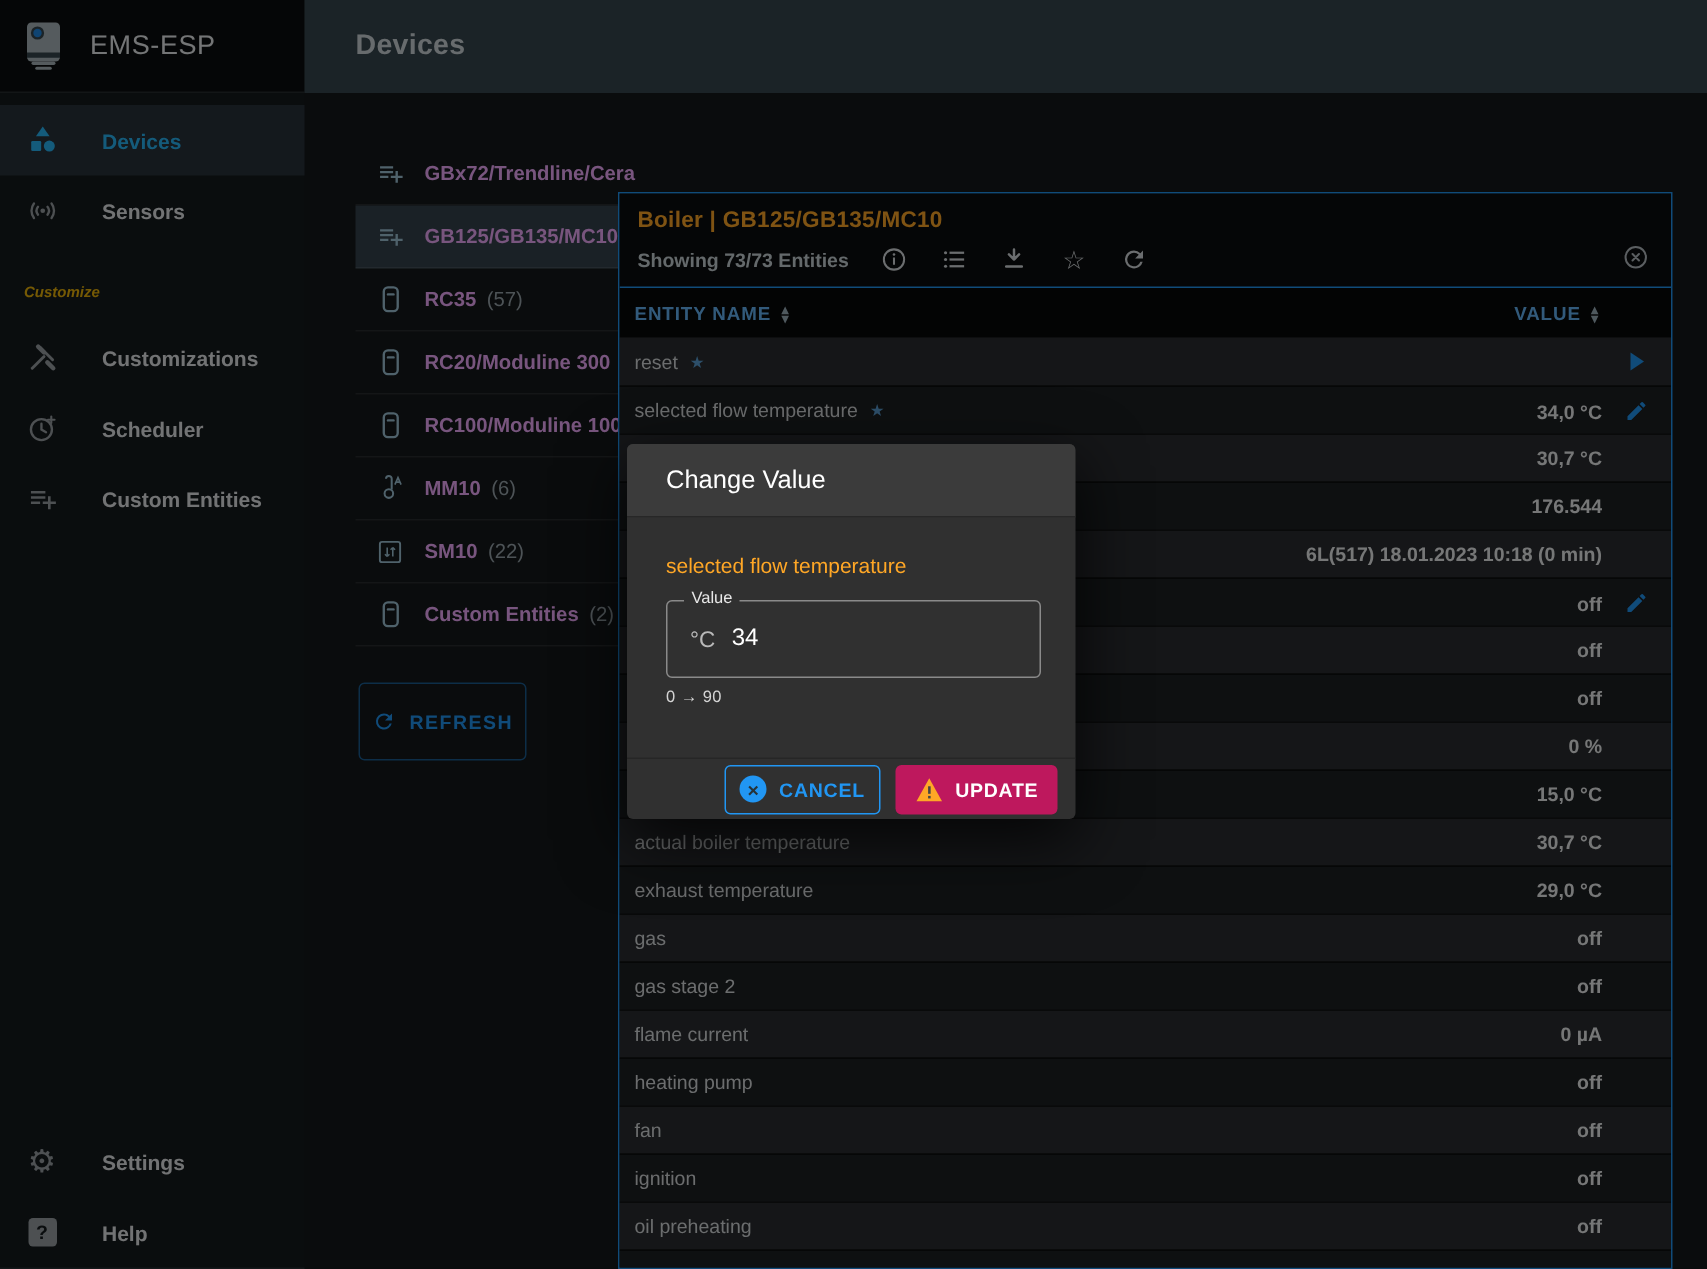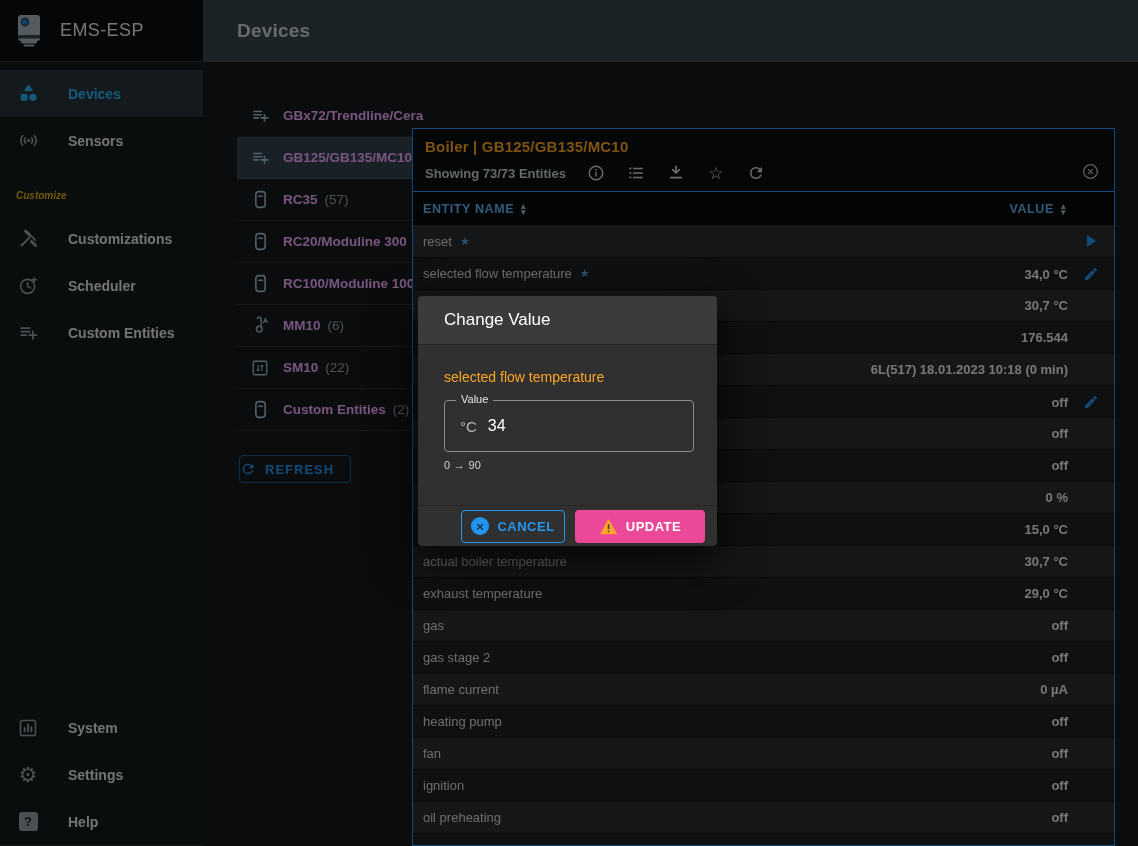"REFRESH" .refresh-btn { height: 28px -> 52px; justify-content: flex-start -> center }
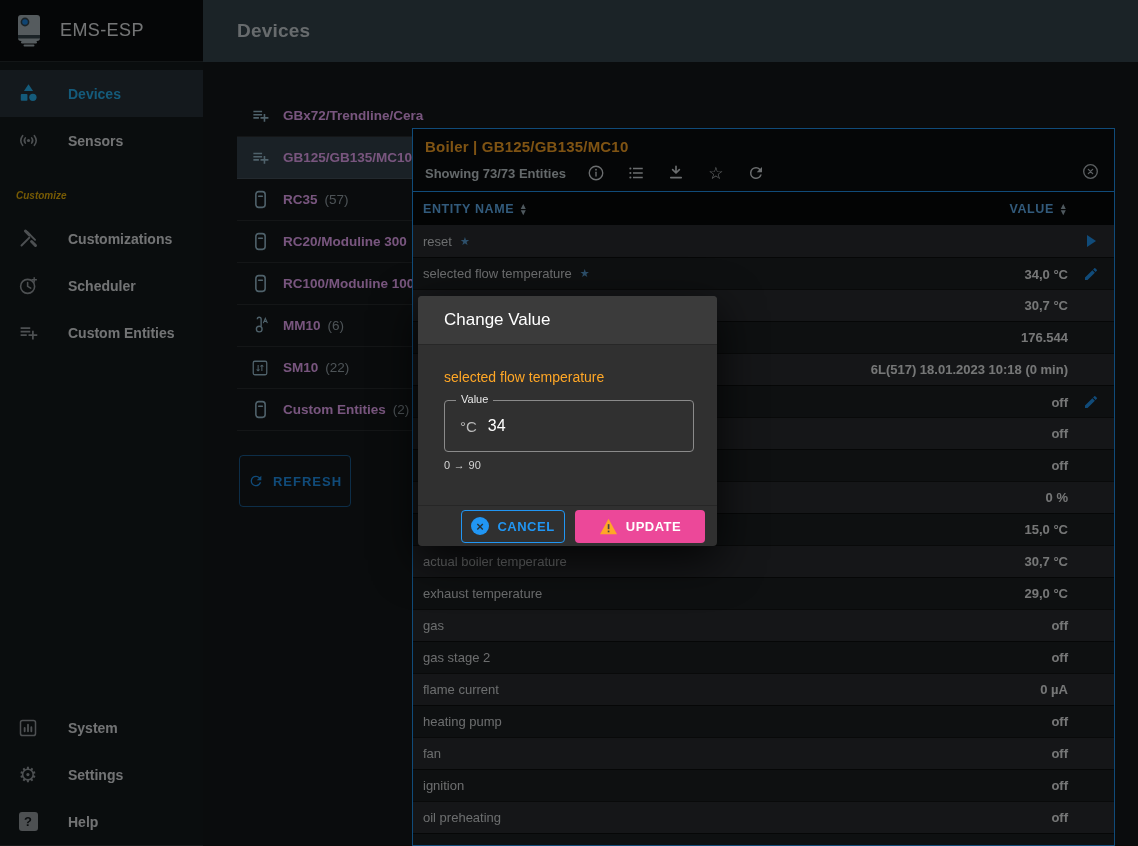"UPDATE" .btn-update { background: #ec4899 -> #be185d; width: 130px -> 108px }
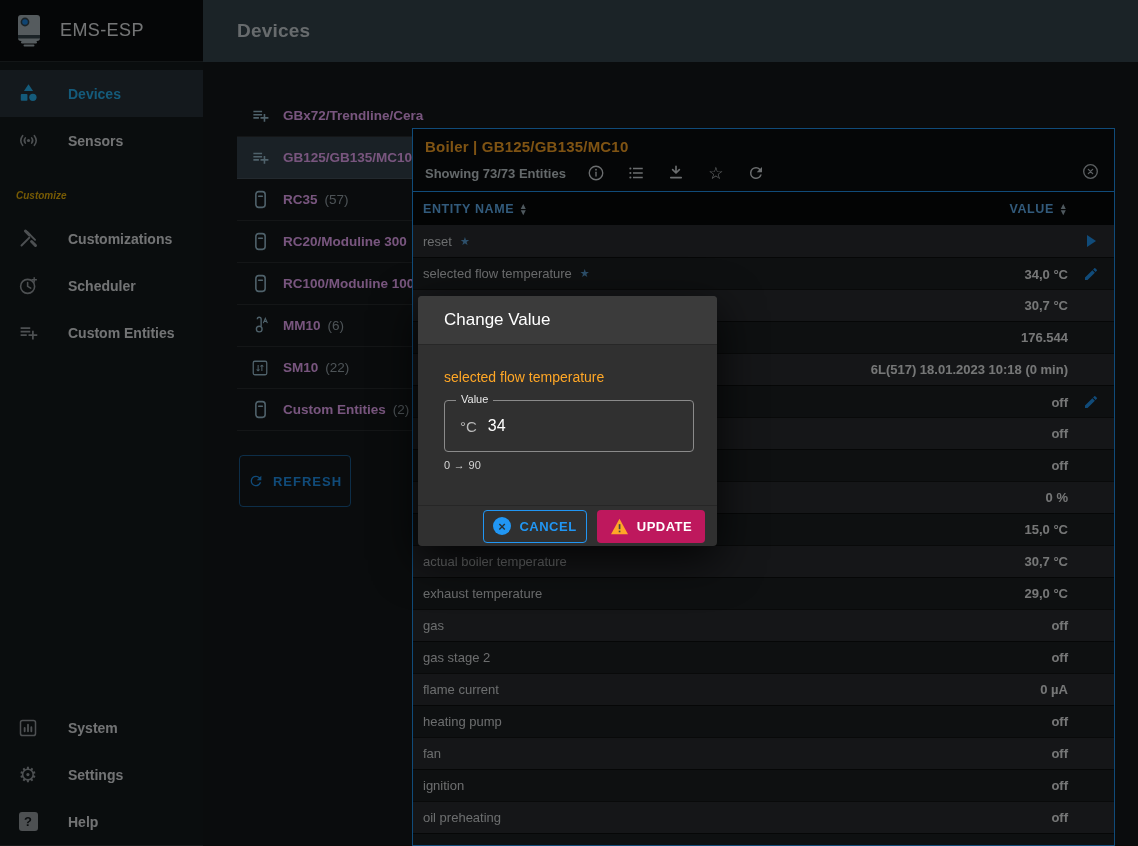"System" div.nav-item { html: <div> <span> <svg> <rect></rect> <path></path> </svg> </span> <span>System</span> </div> -> none }
